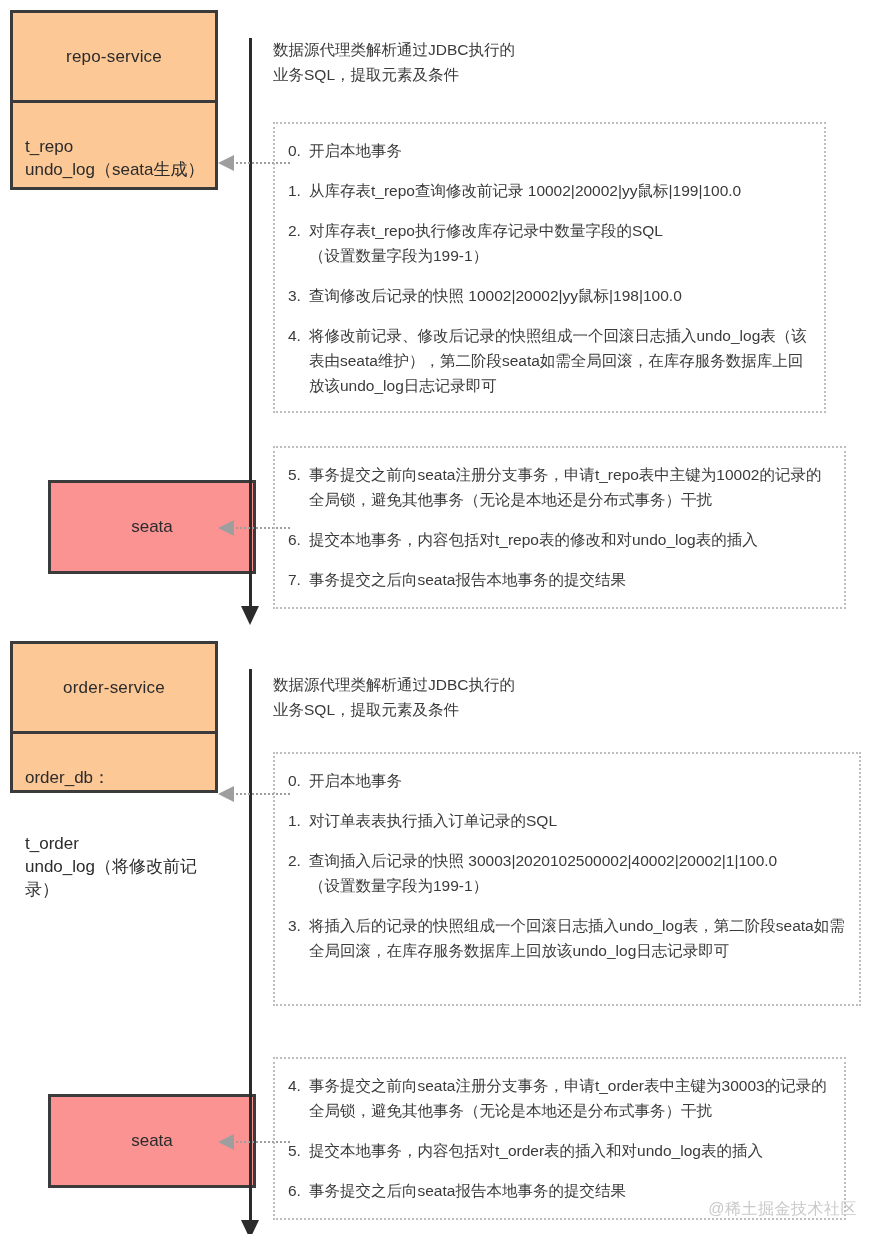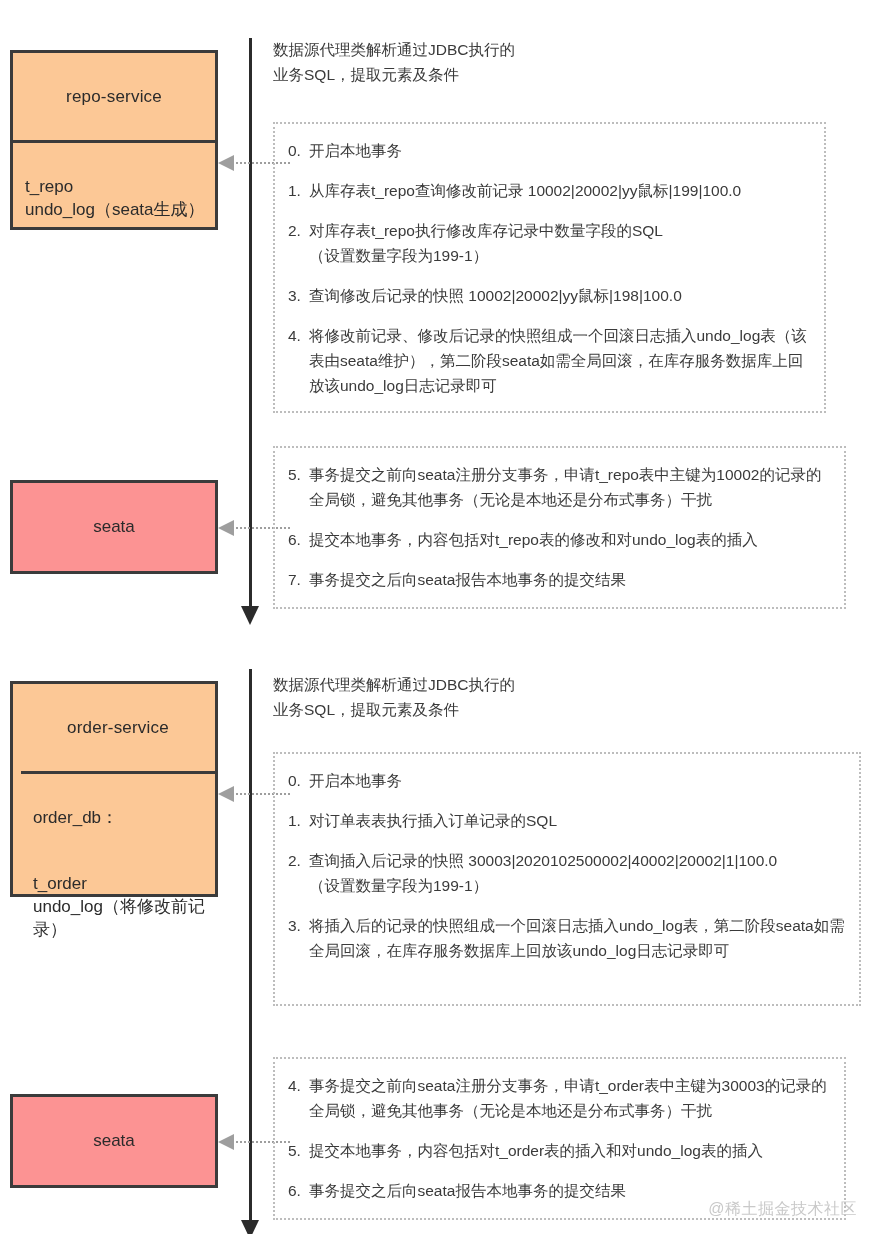"repo-service" .svc-box { margin-top: 40px -> none }
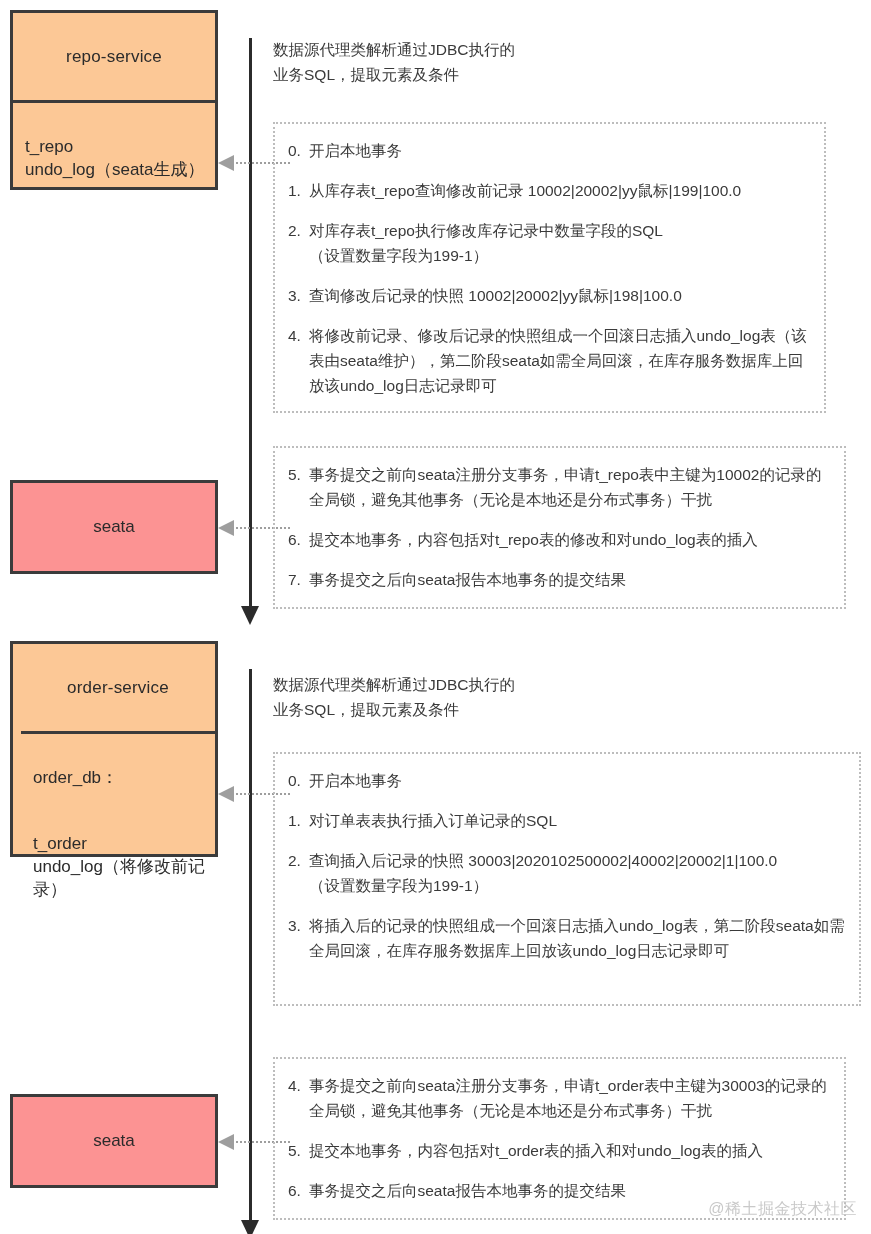"seata" .seata-box { margin-left: none -> 38px }
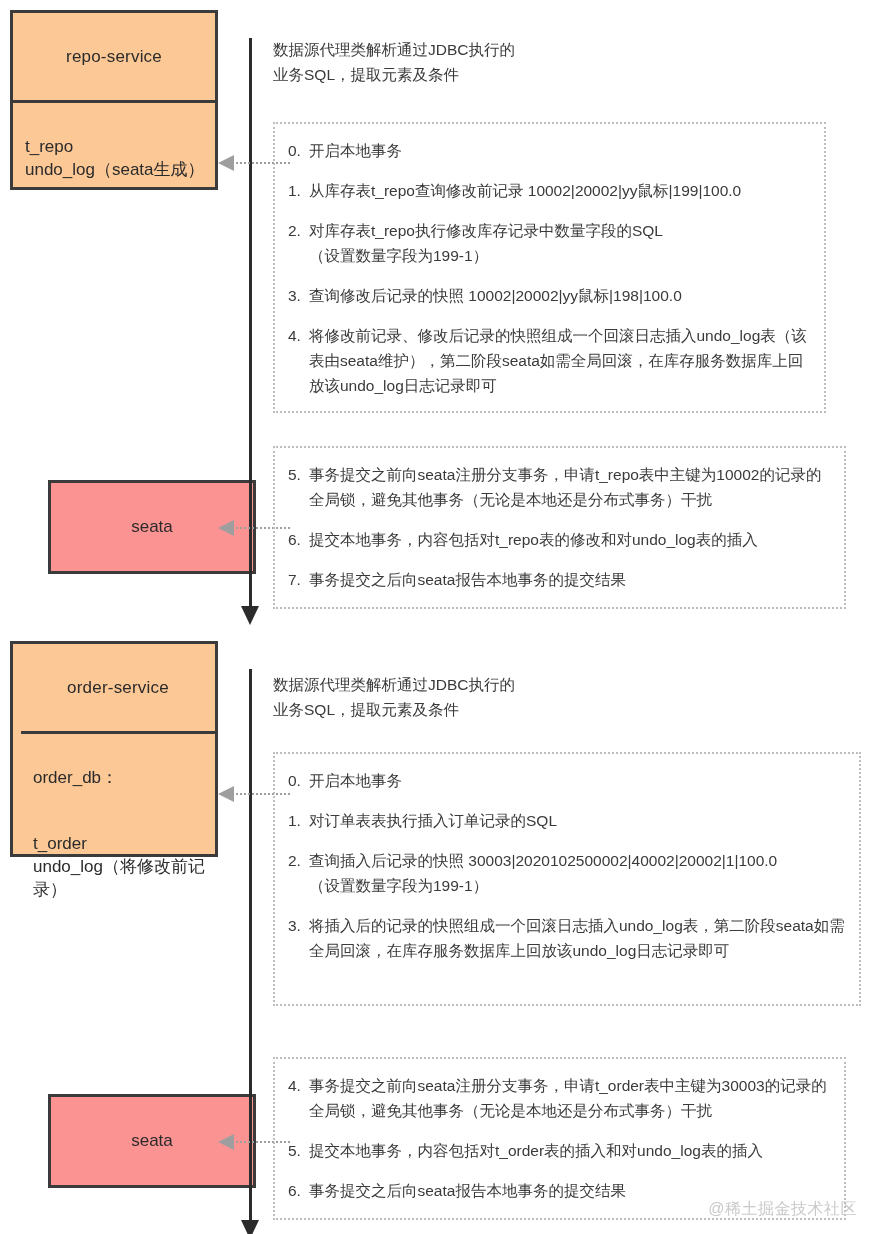"order-service" div.svc-box { height: 216px -> 152px; padding-left: 8px -> none }
